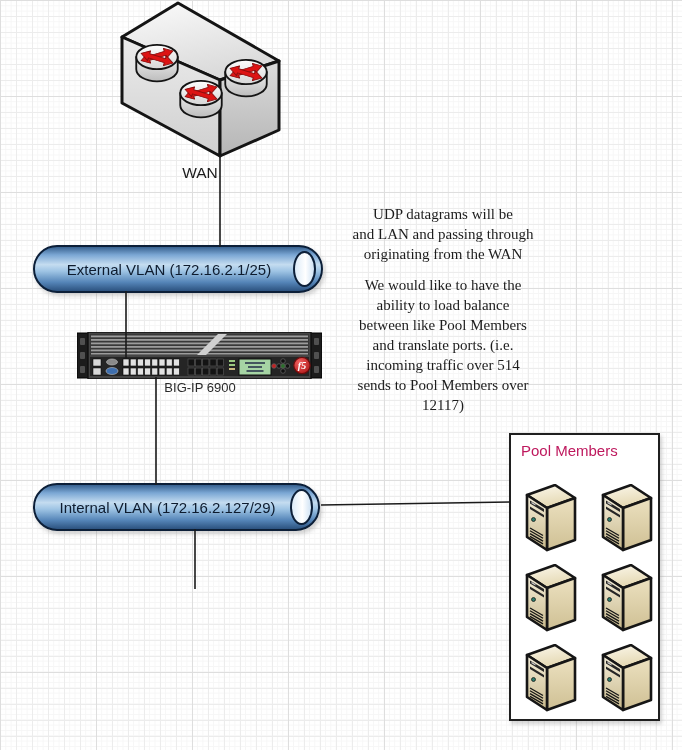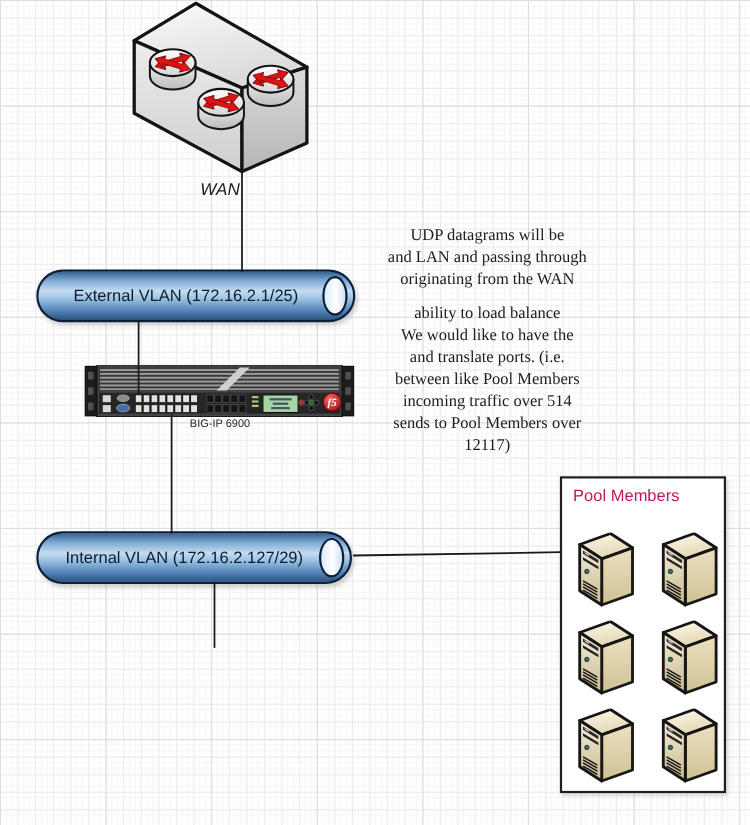"WAN" .wanlbl { font-style: italic -> none }
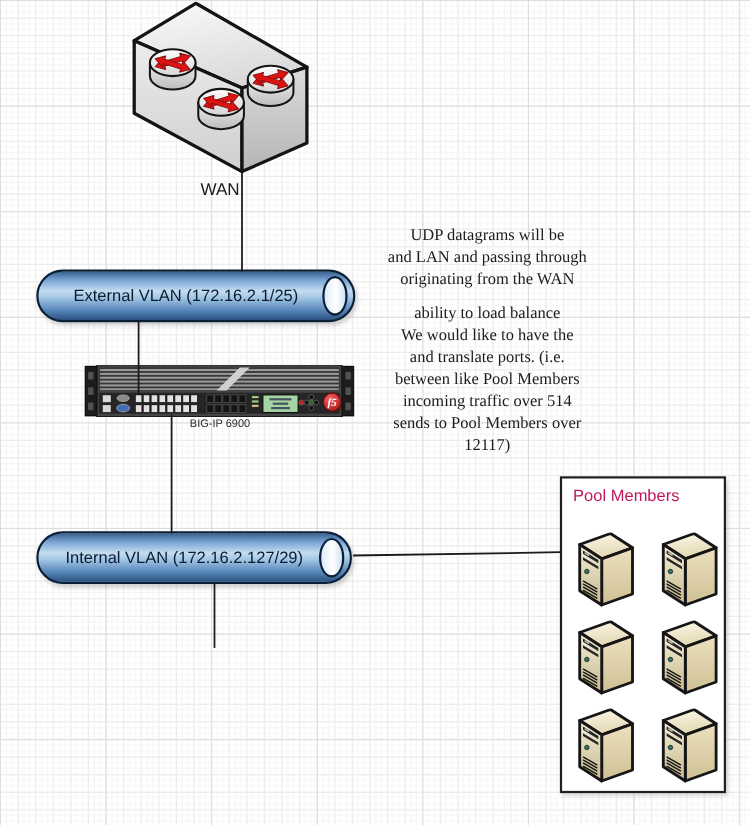"ability to load balance" div { order: before "We would like to have" -> after "We would like to have" }
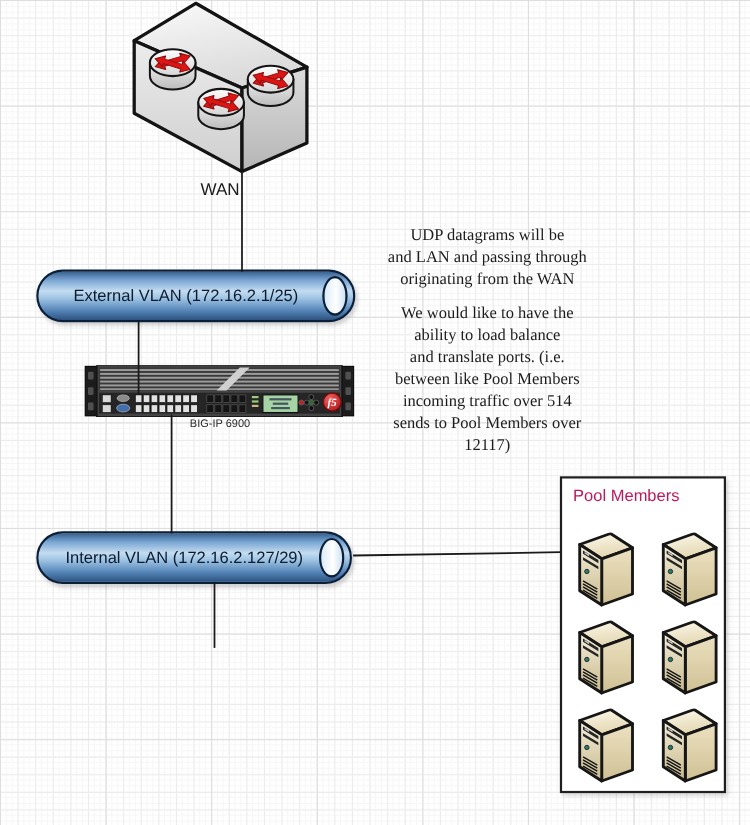"and translate ports. (i.e." div { order: before "between like Pool Members" -> after "between like Pool Members" }
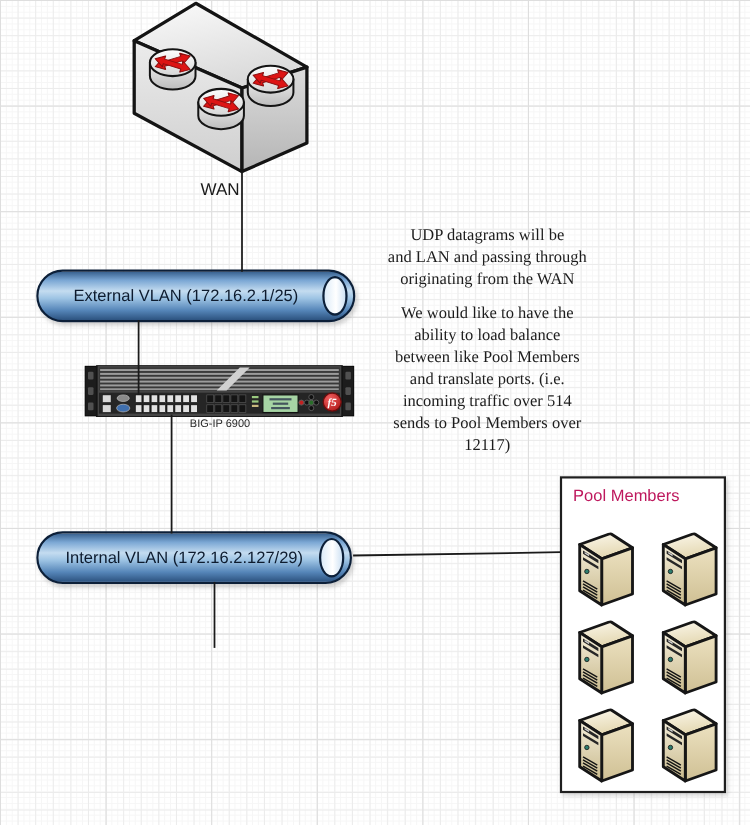"BIG-IP 6900" .caption { font-size: 10px -> 13px }
